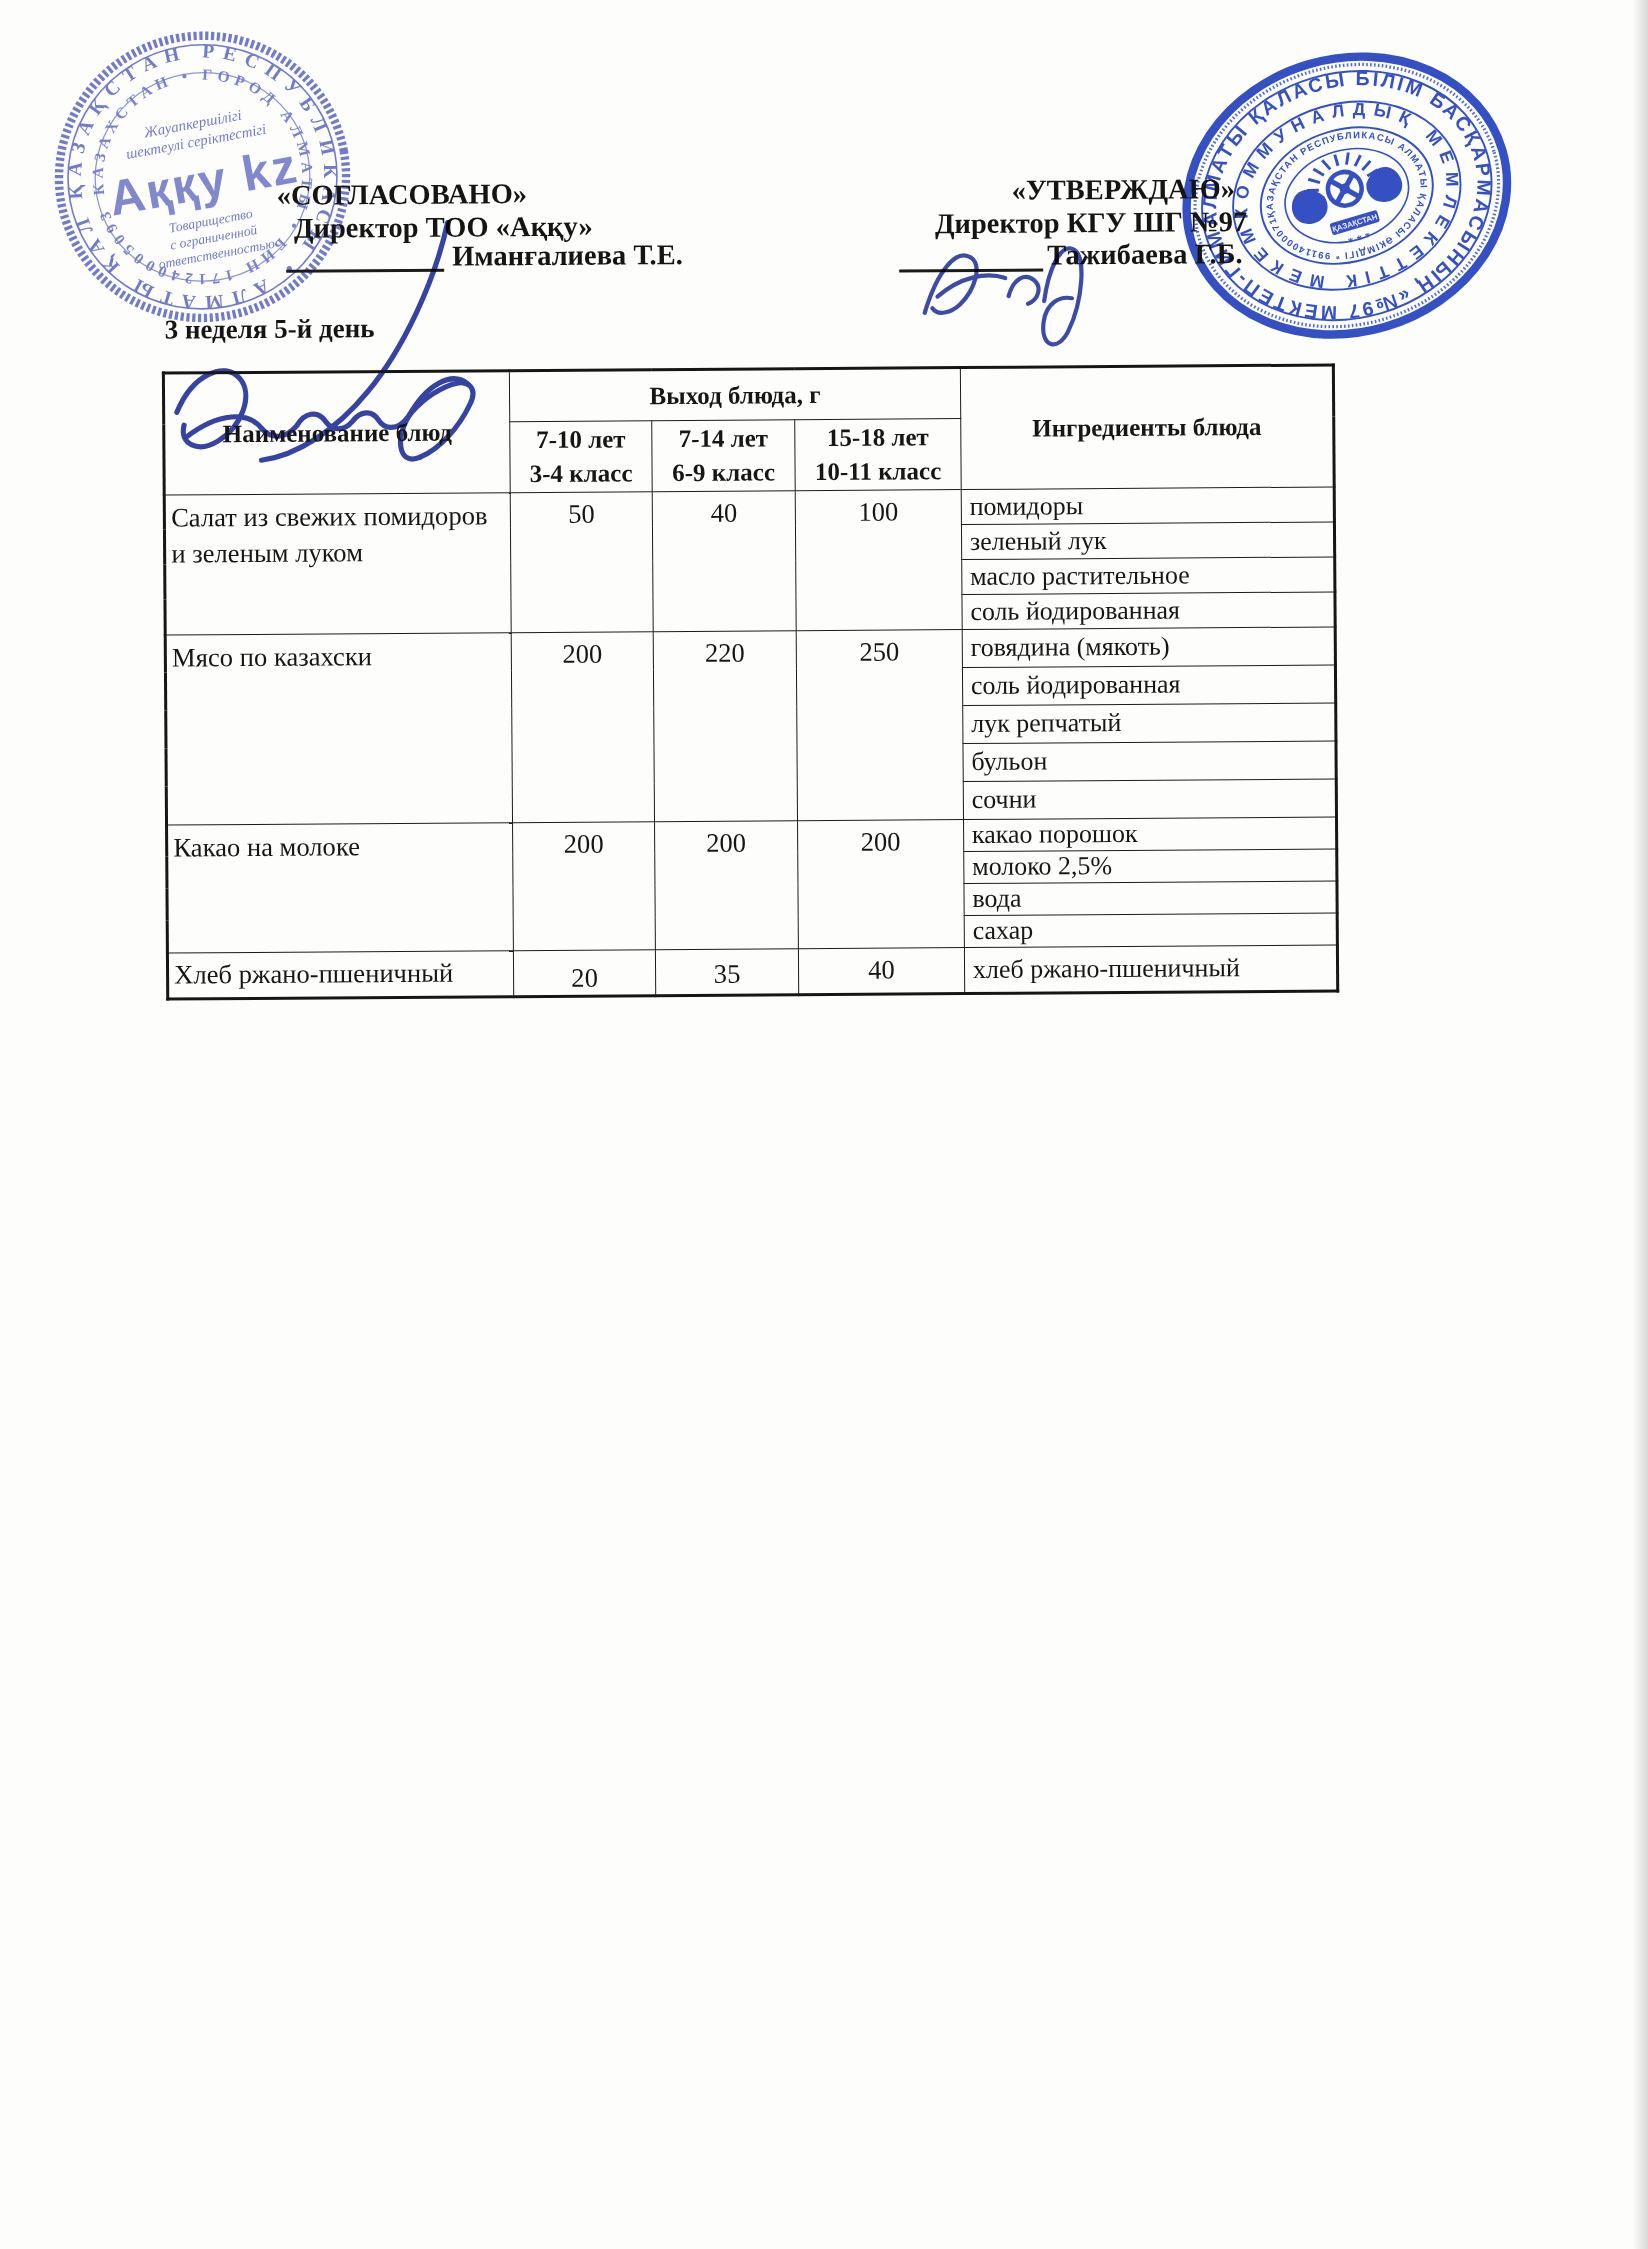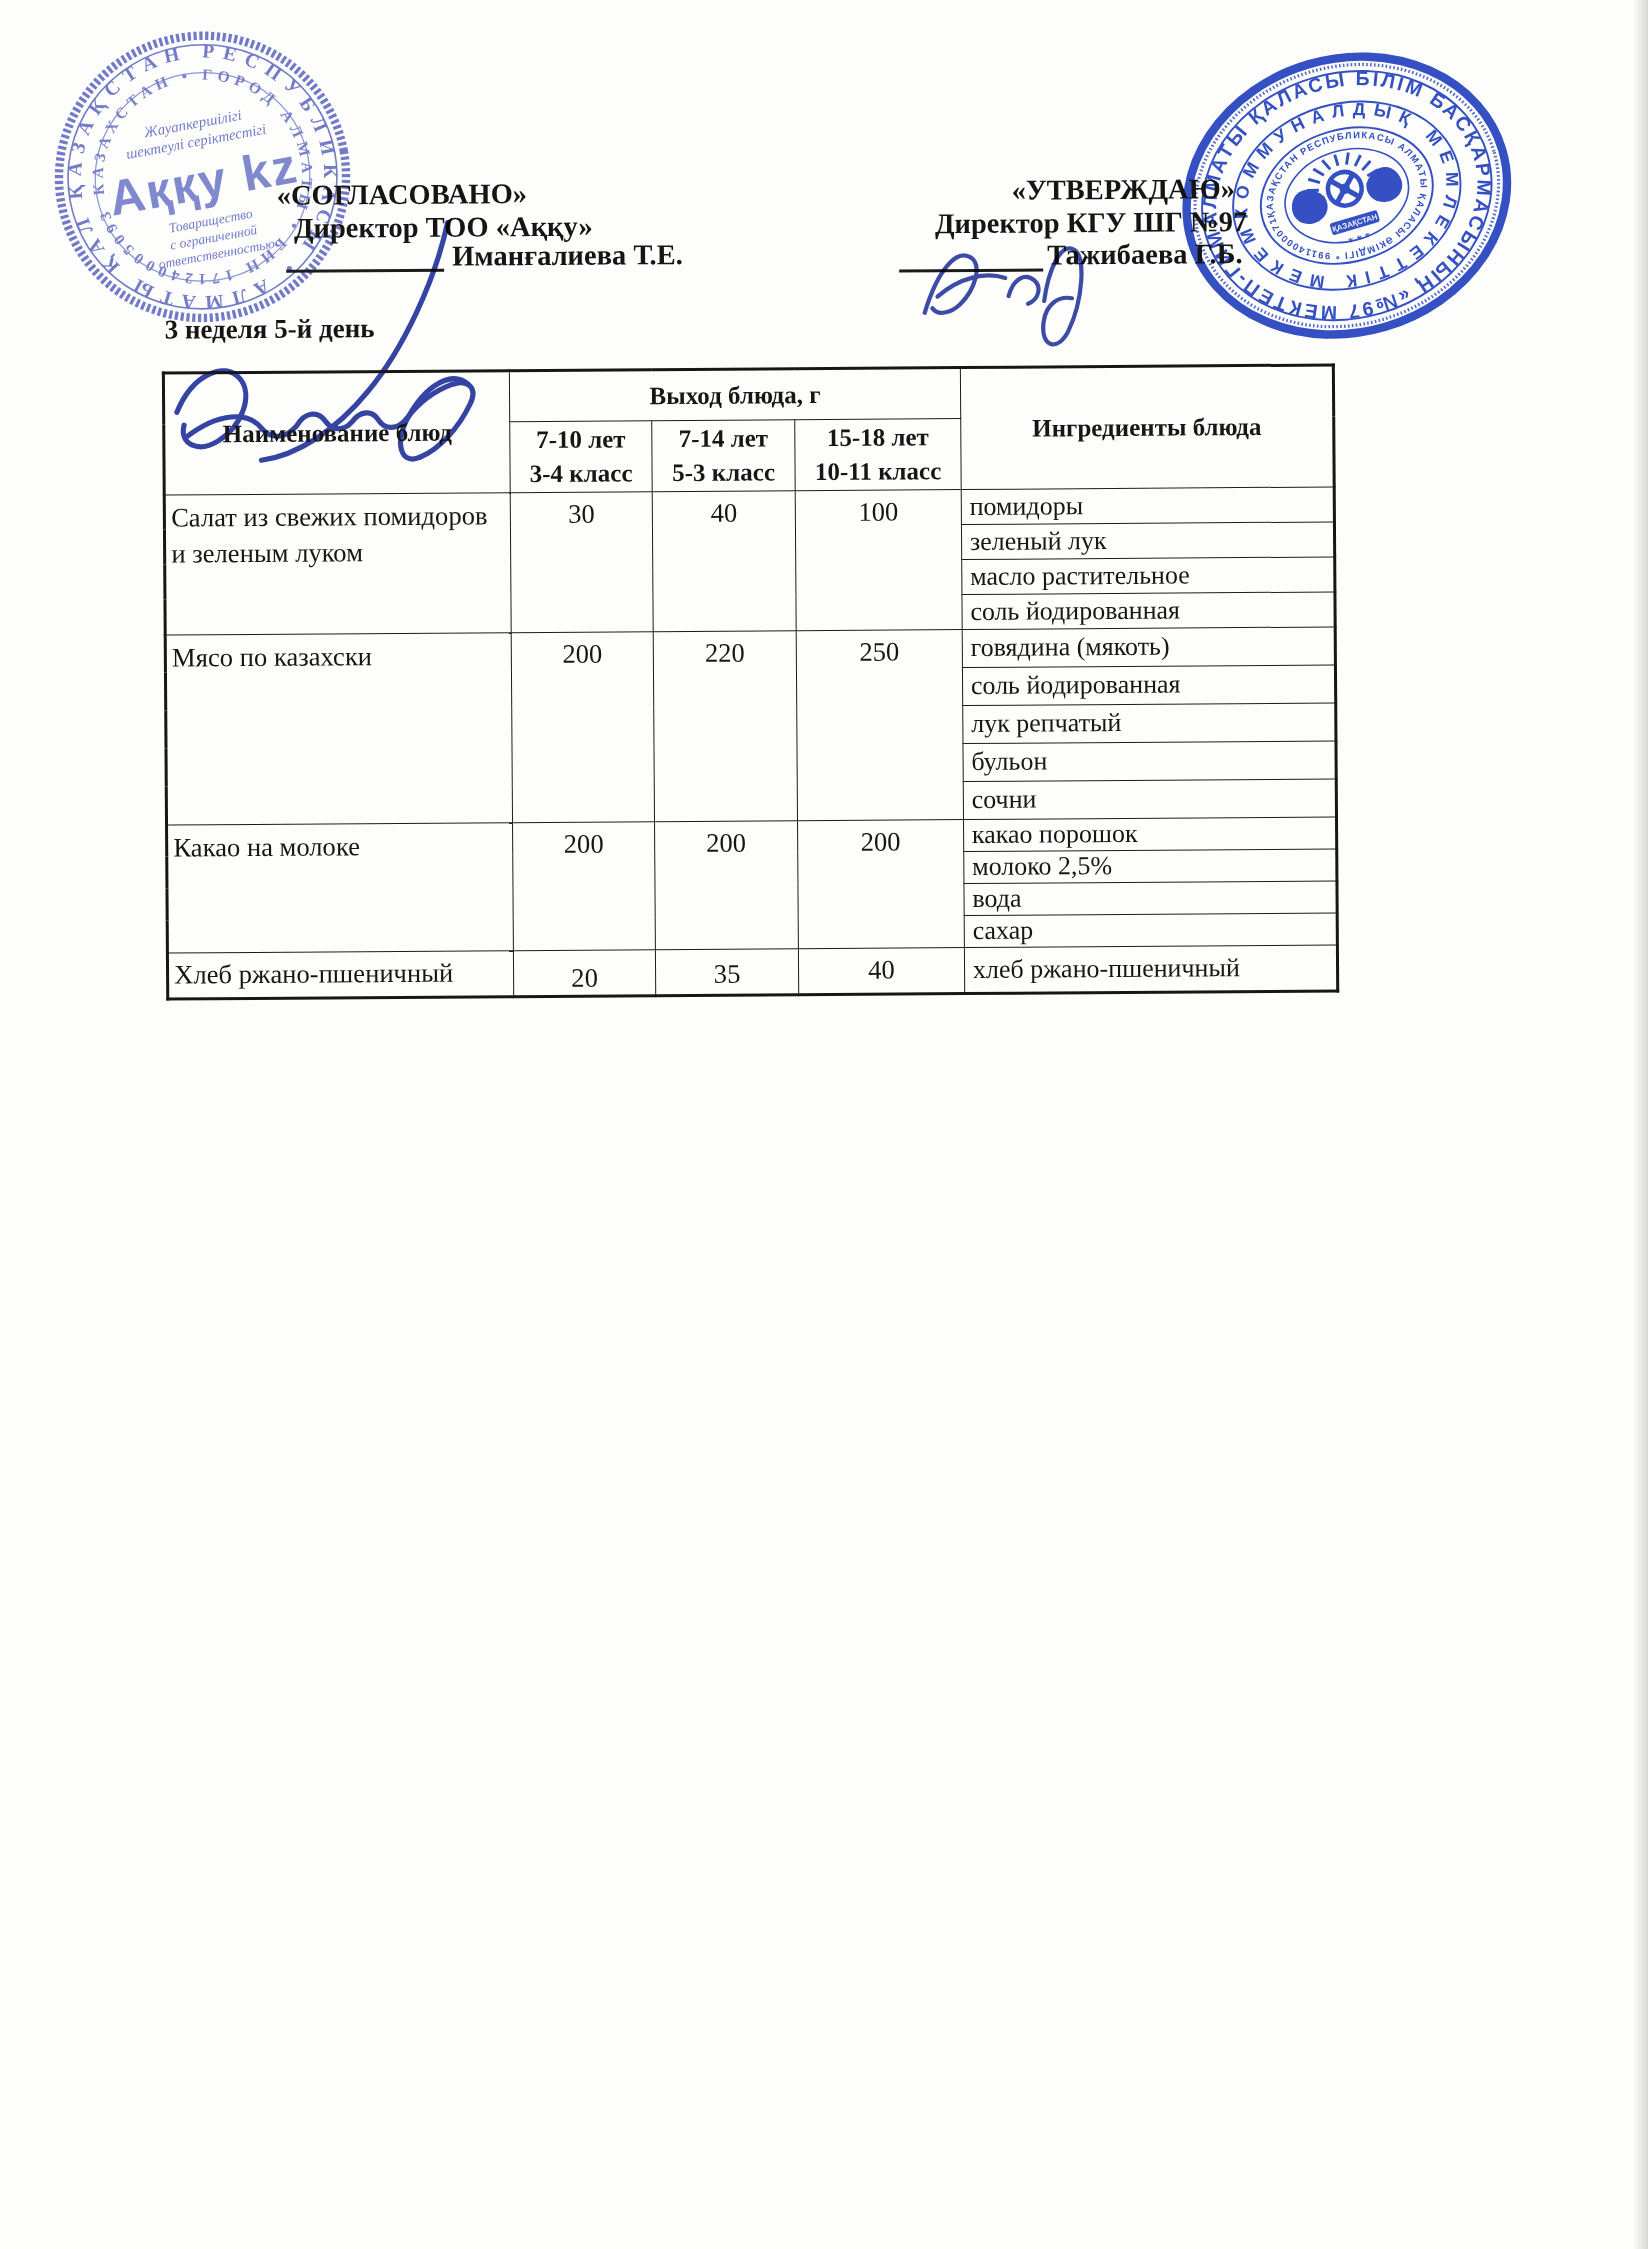"5-3 класс" div { text: 5-3 -> 6-9 }
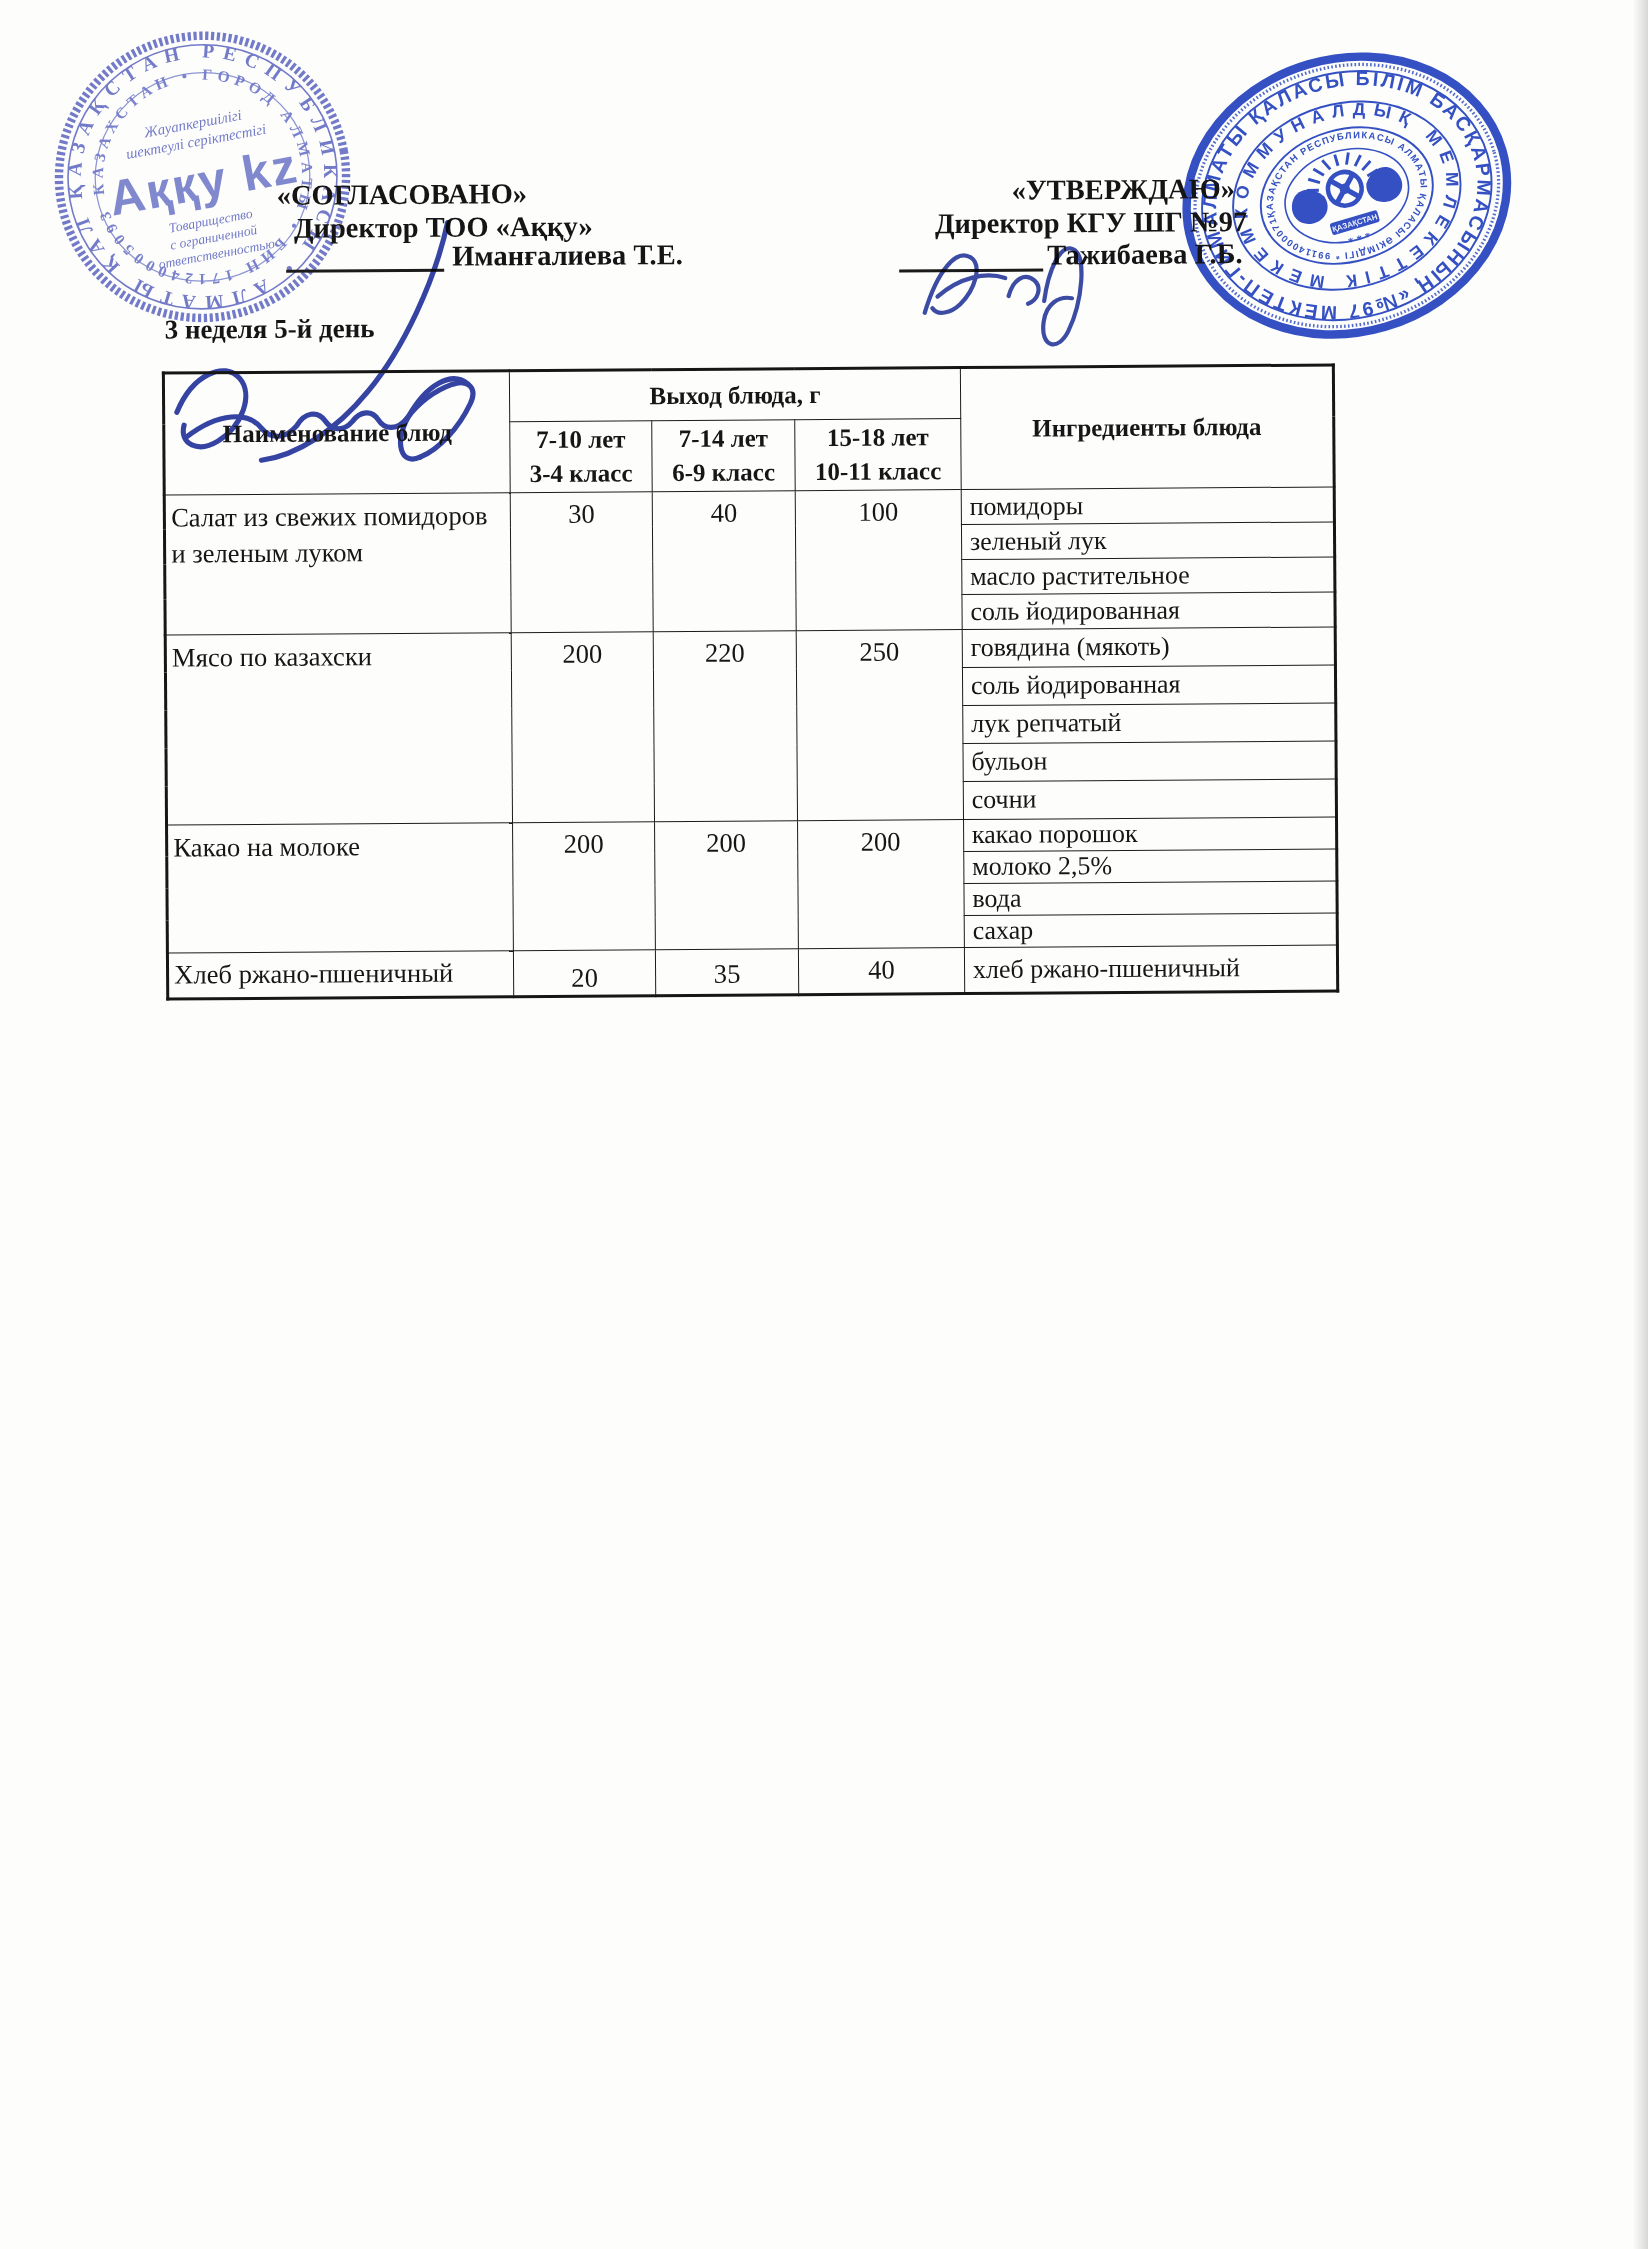"30" td.num { text: 30 -> 50 }
